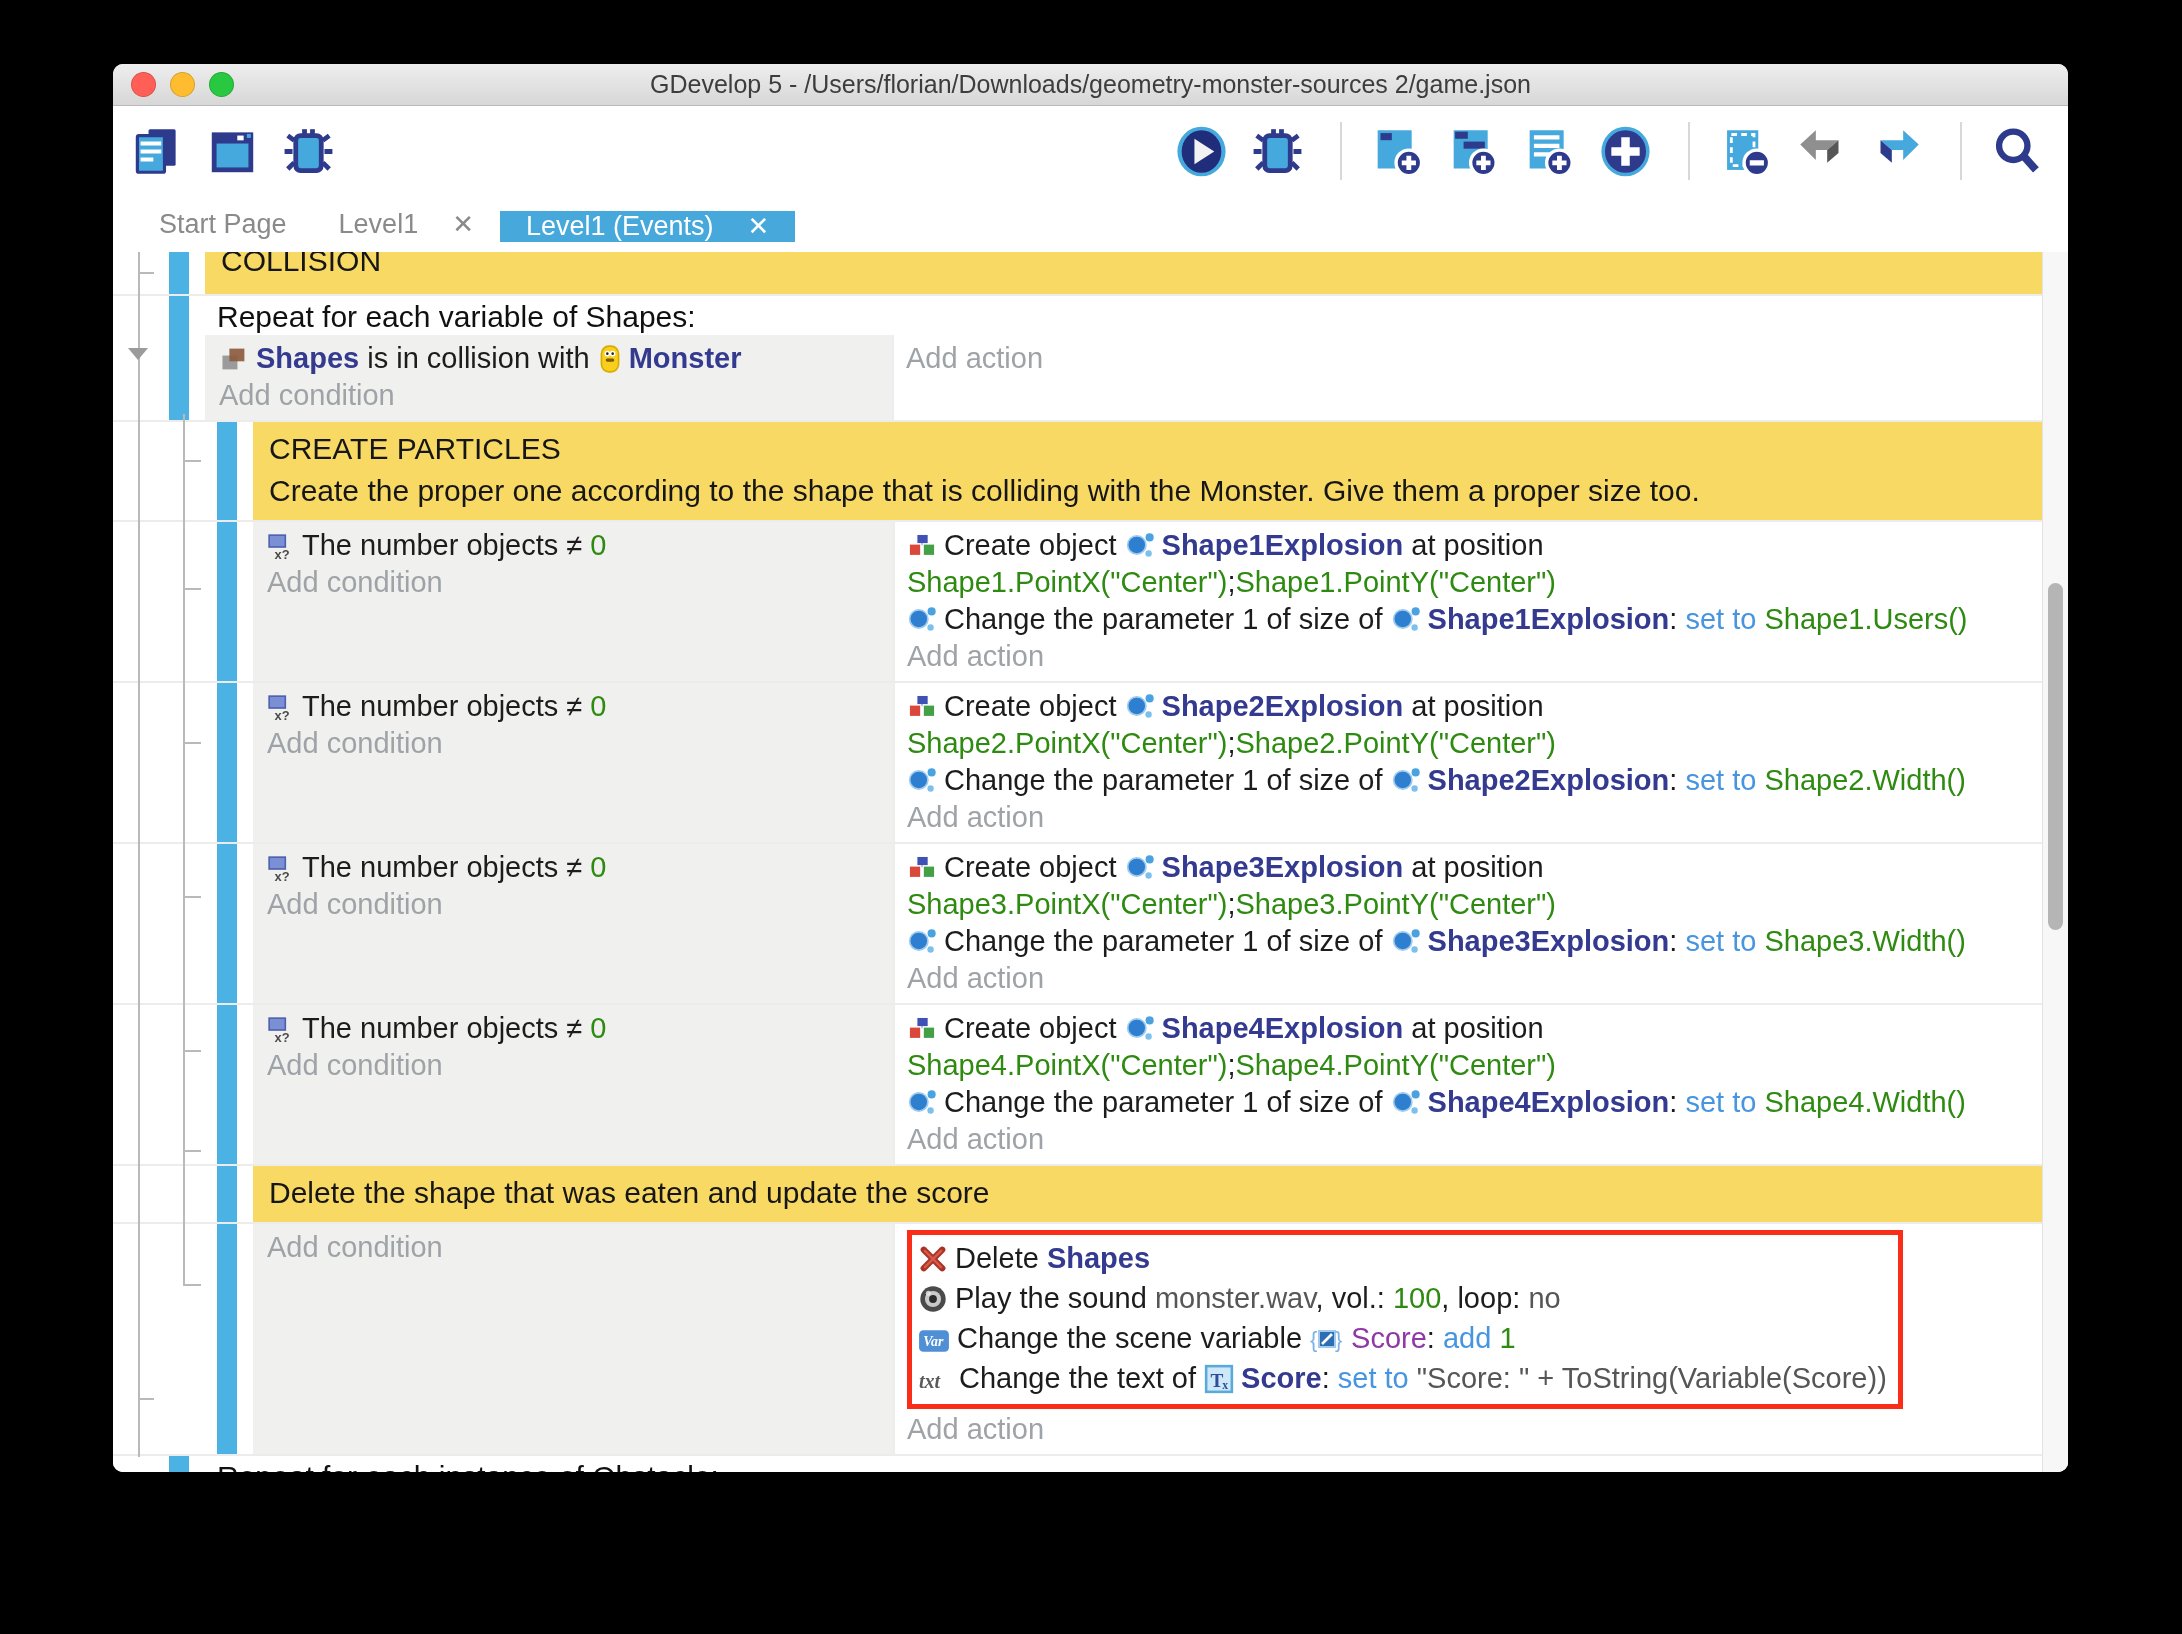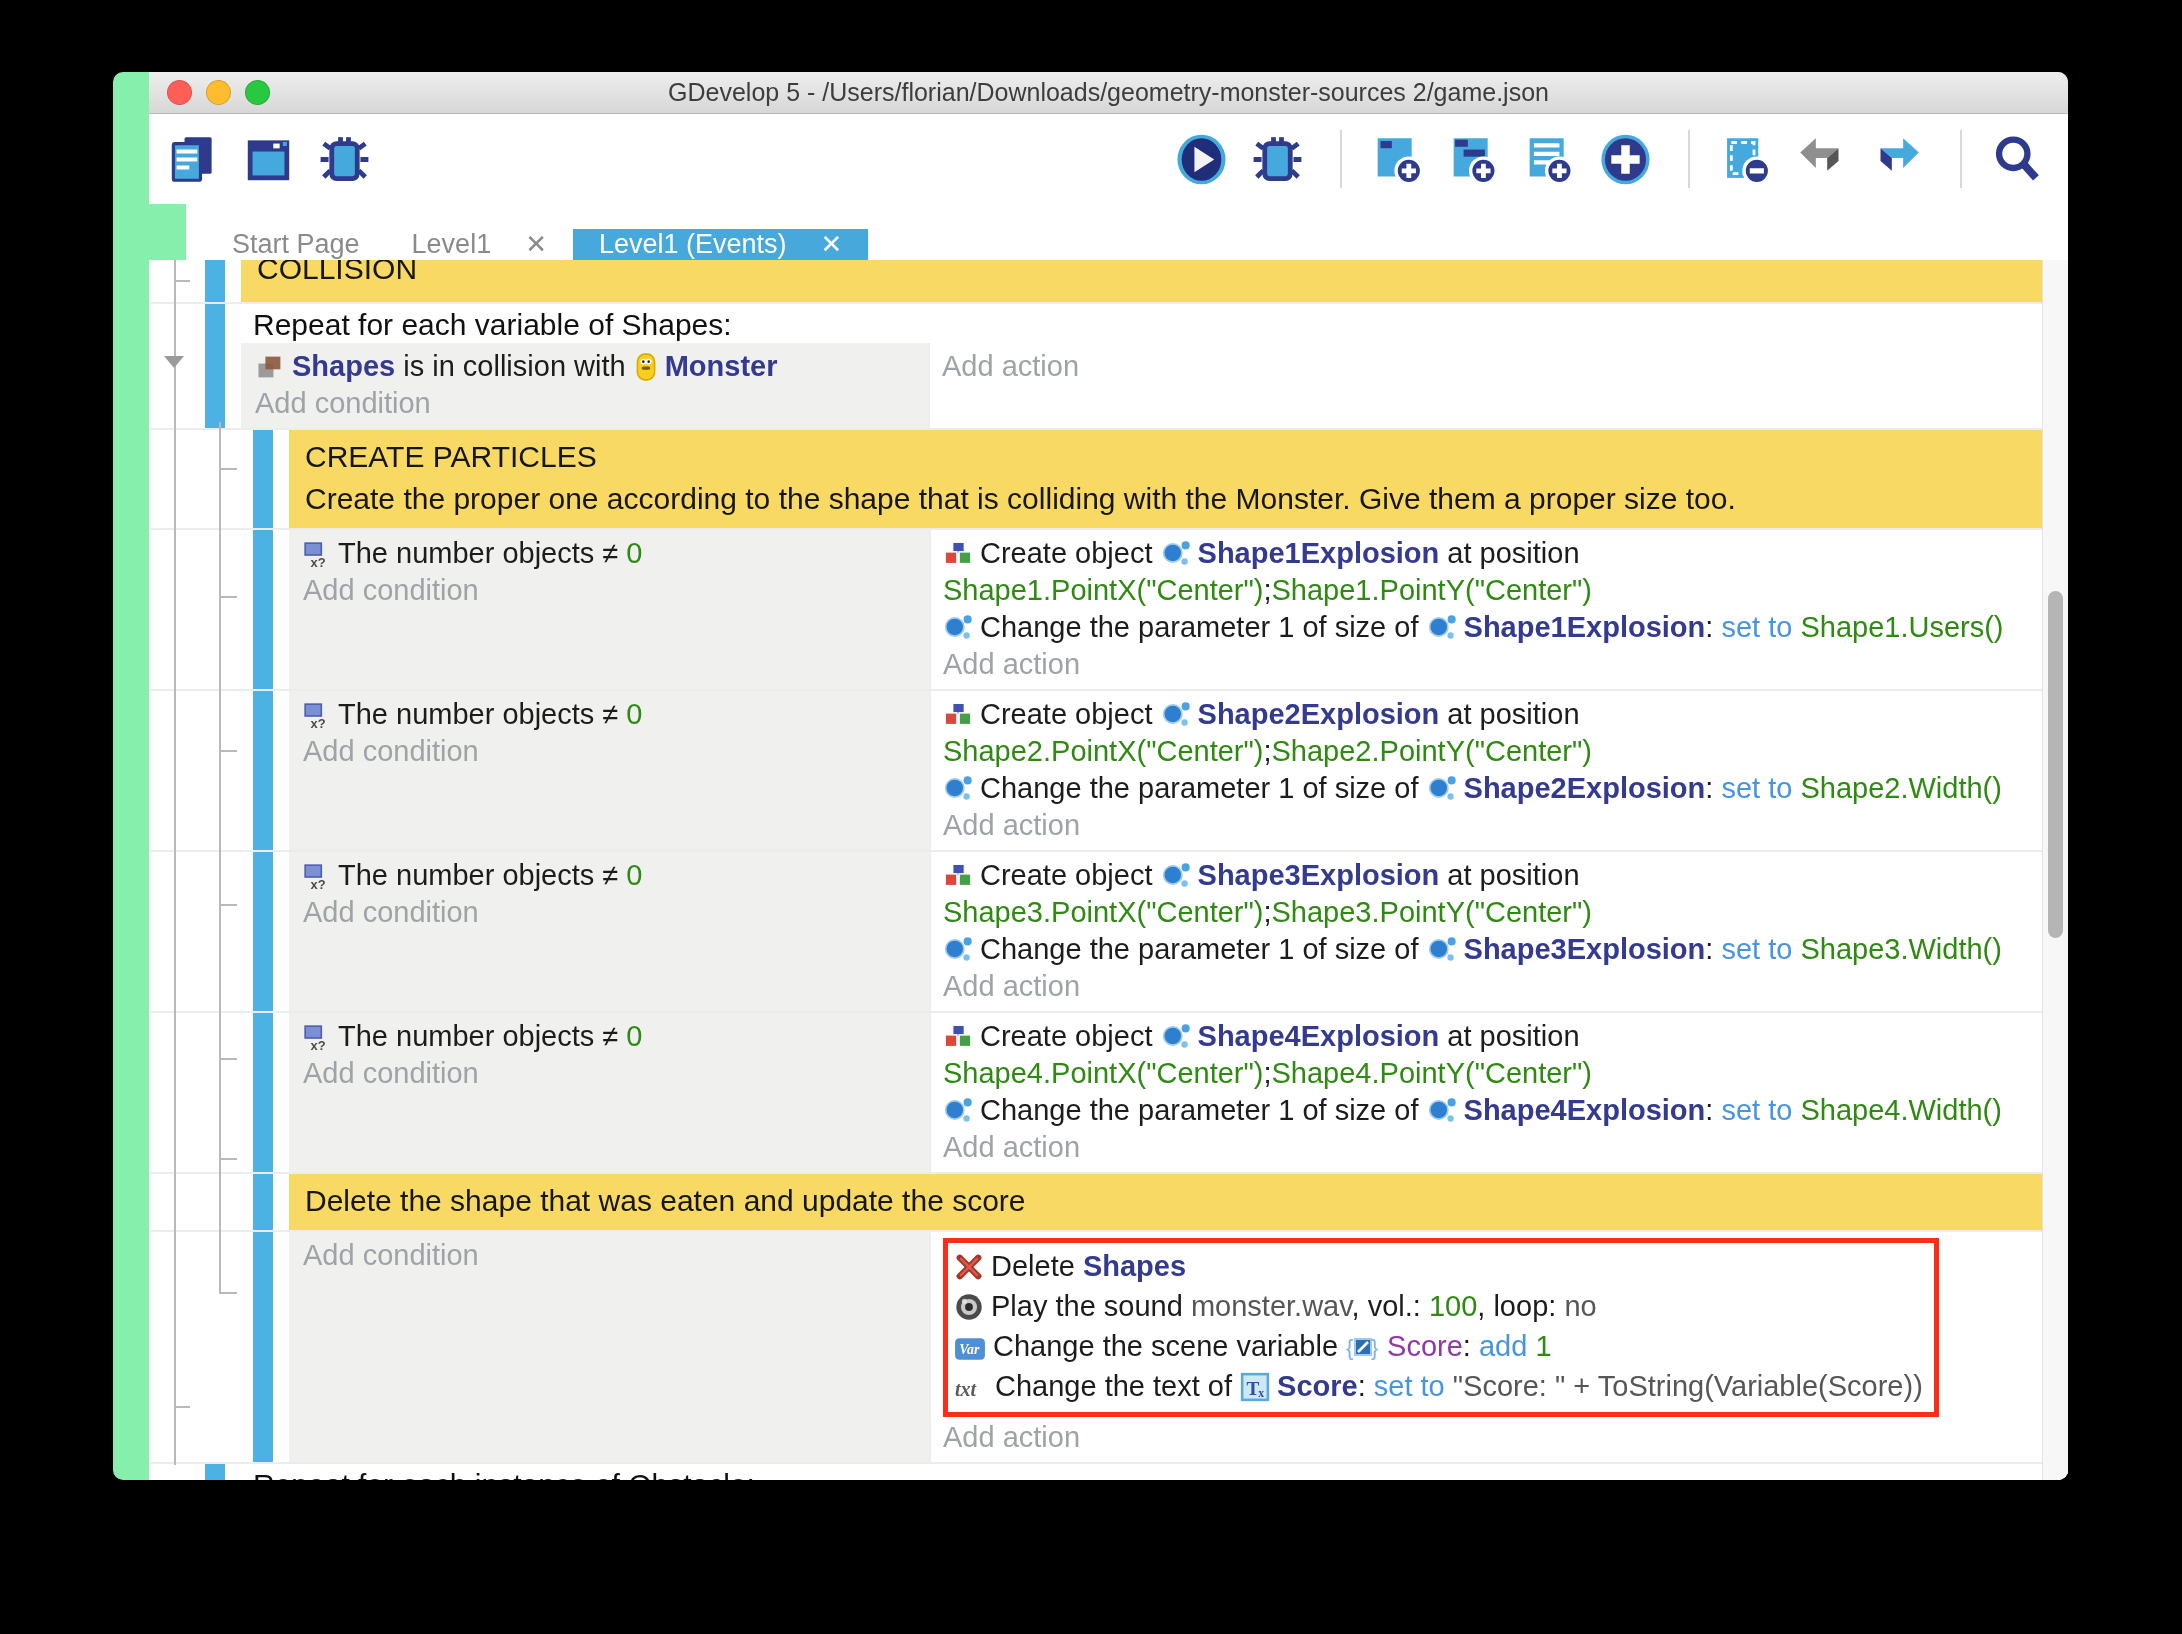"GDevelop 5 -" .window { background: #86efac -> #ffffff; padding-left: 36px -> none; top: 72px -> 64px }
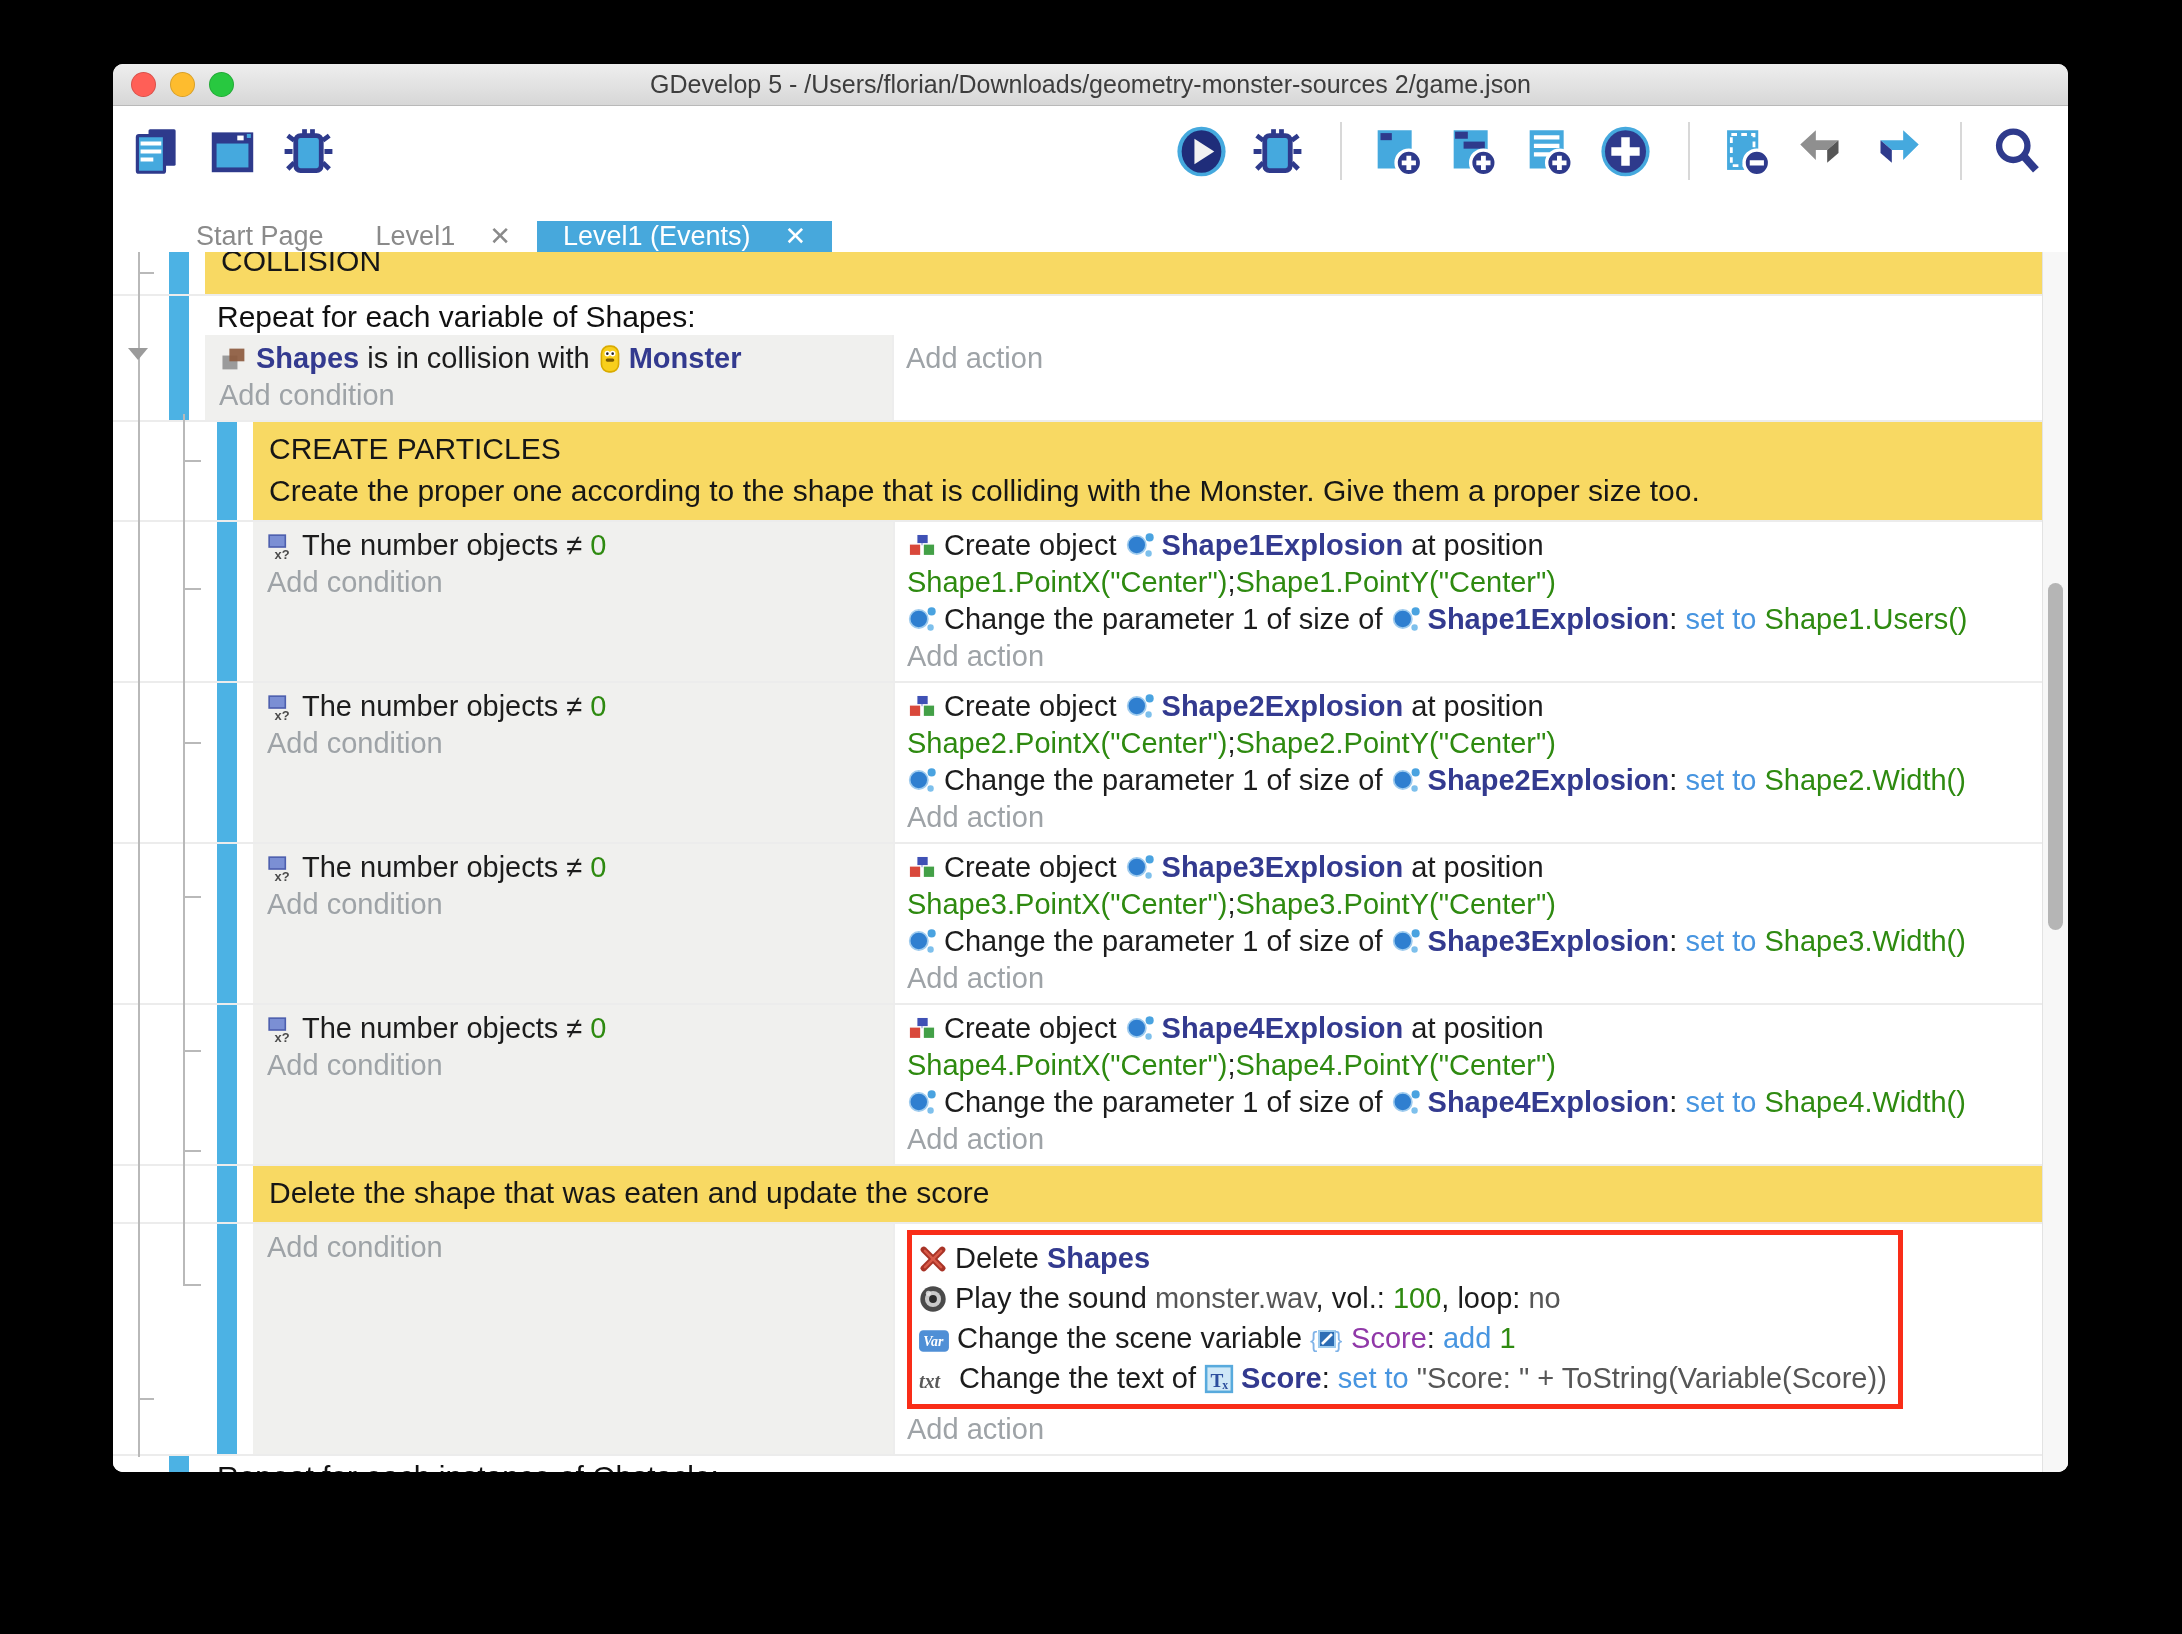"Start Page" .tabbar { align-items: flex-end -> center; margin-left: 37px -> none }
